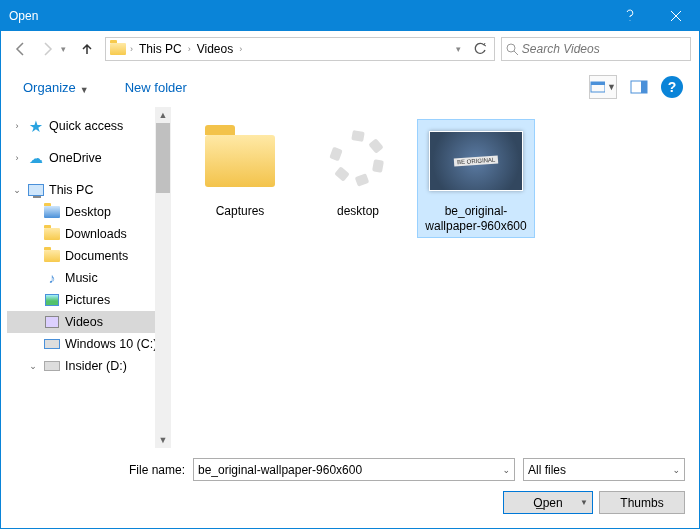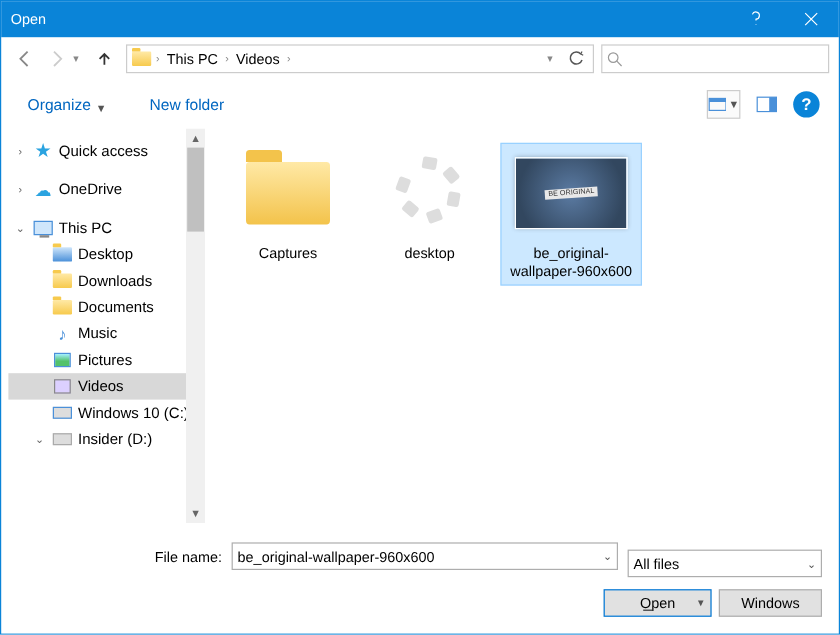"Search Videos" input { html: none -> <input> }
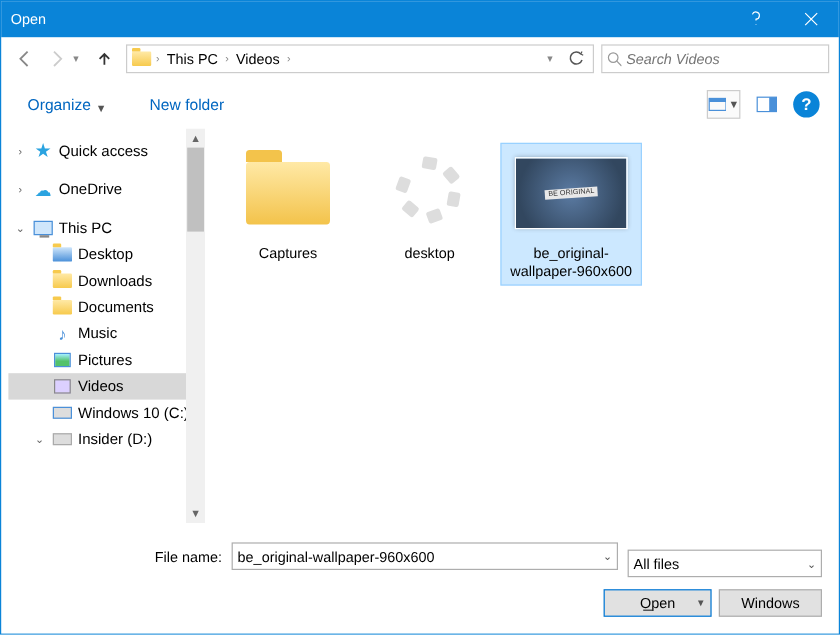"All files" .type-combo { margin-top: 12px -> none }
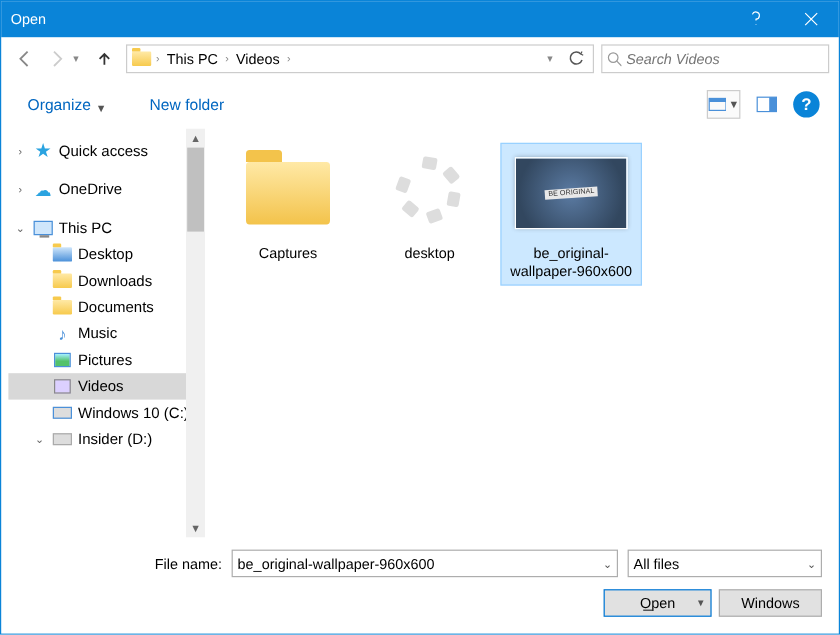"Windows" span { text: Windows -> Thumbs }
